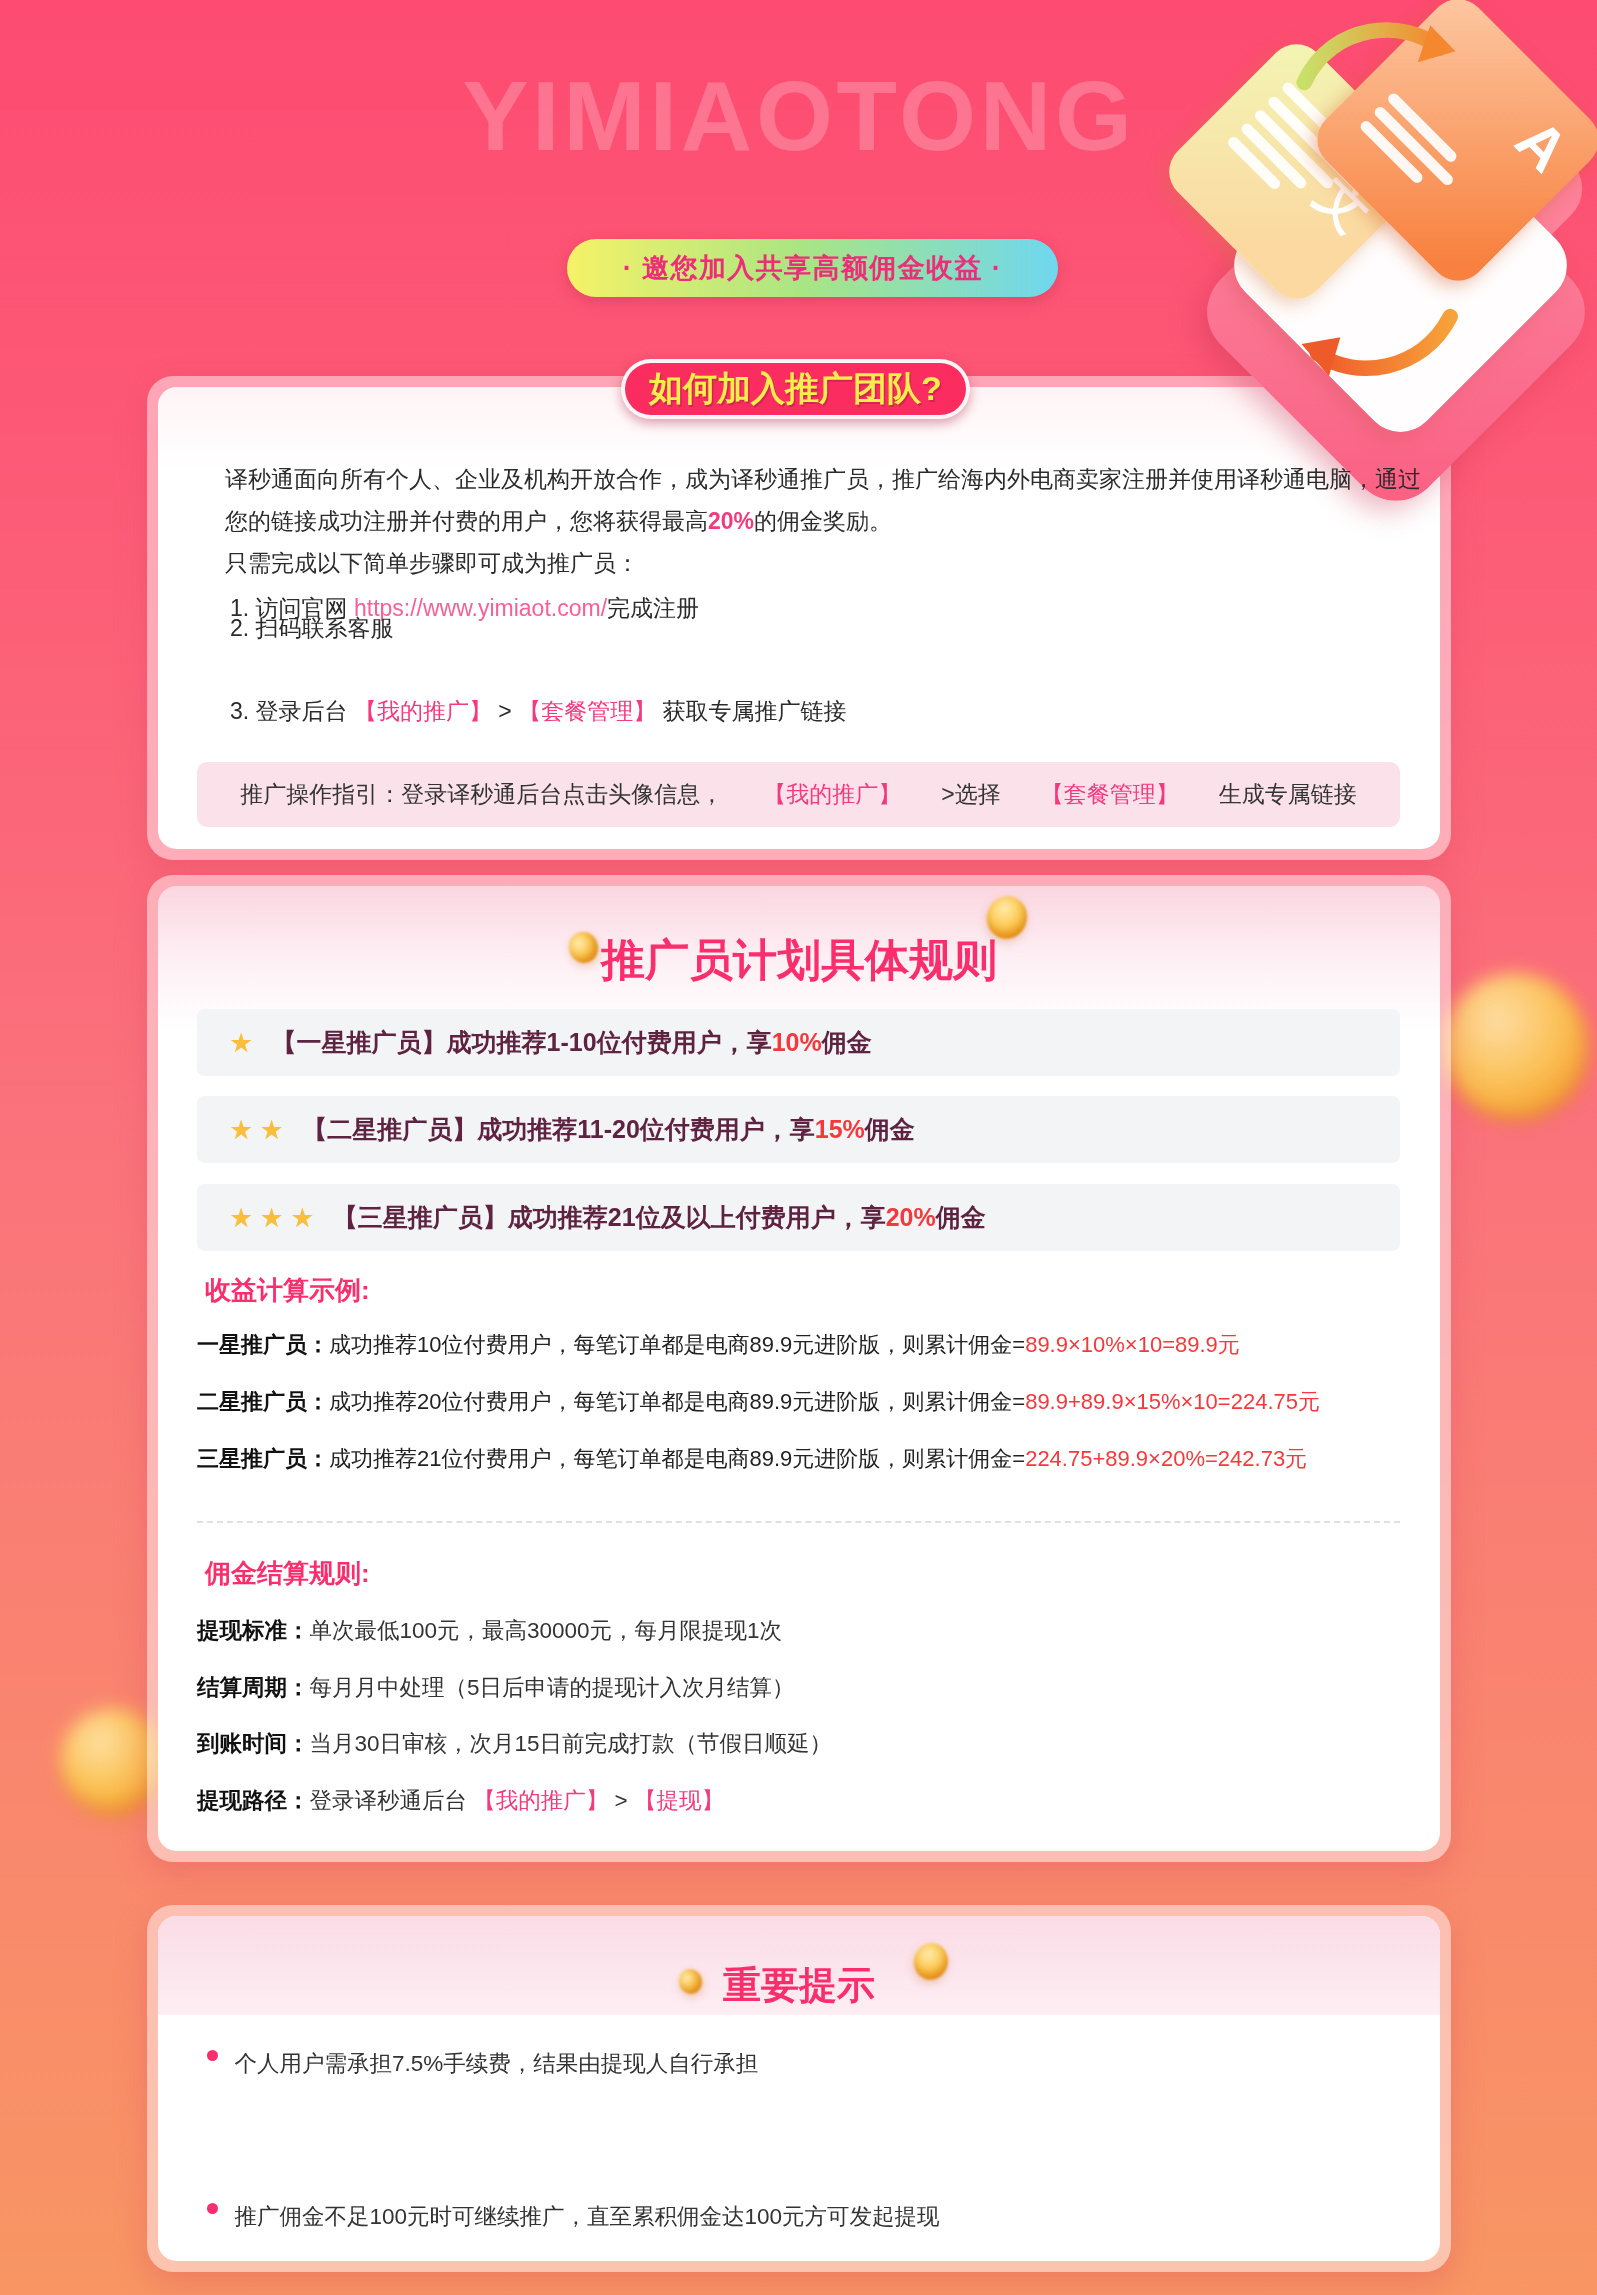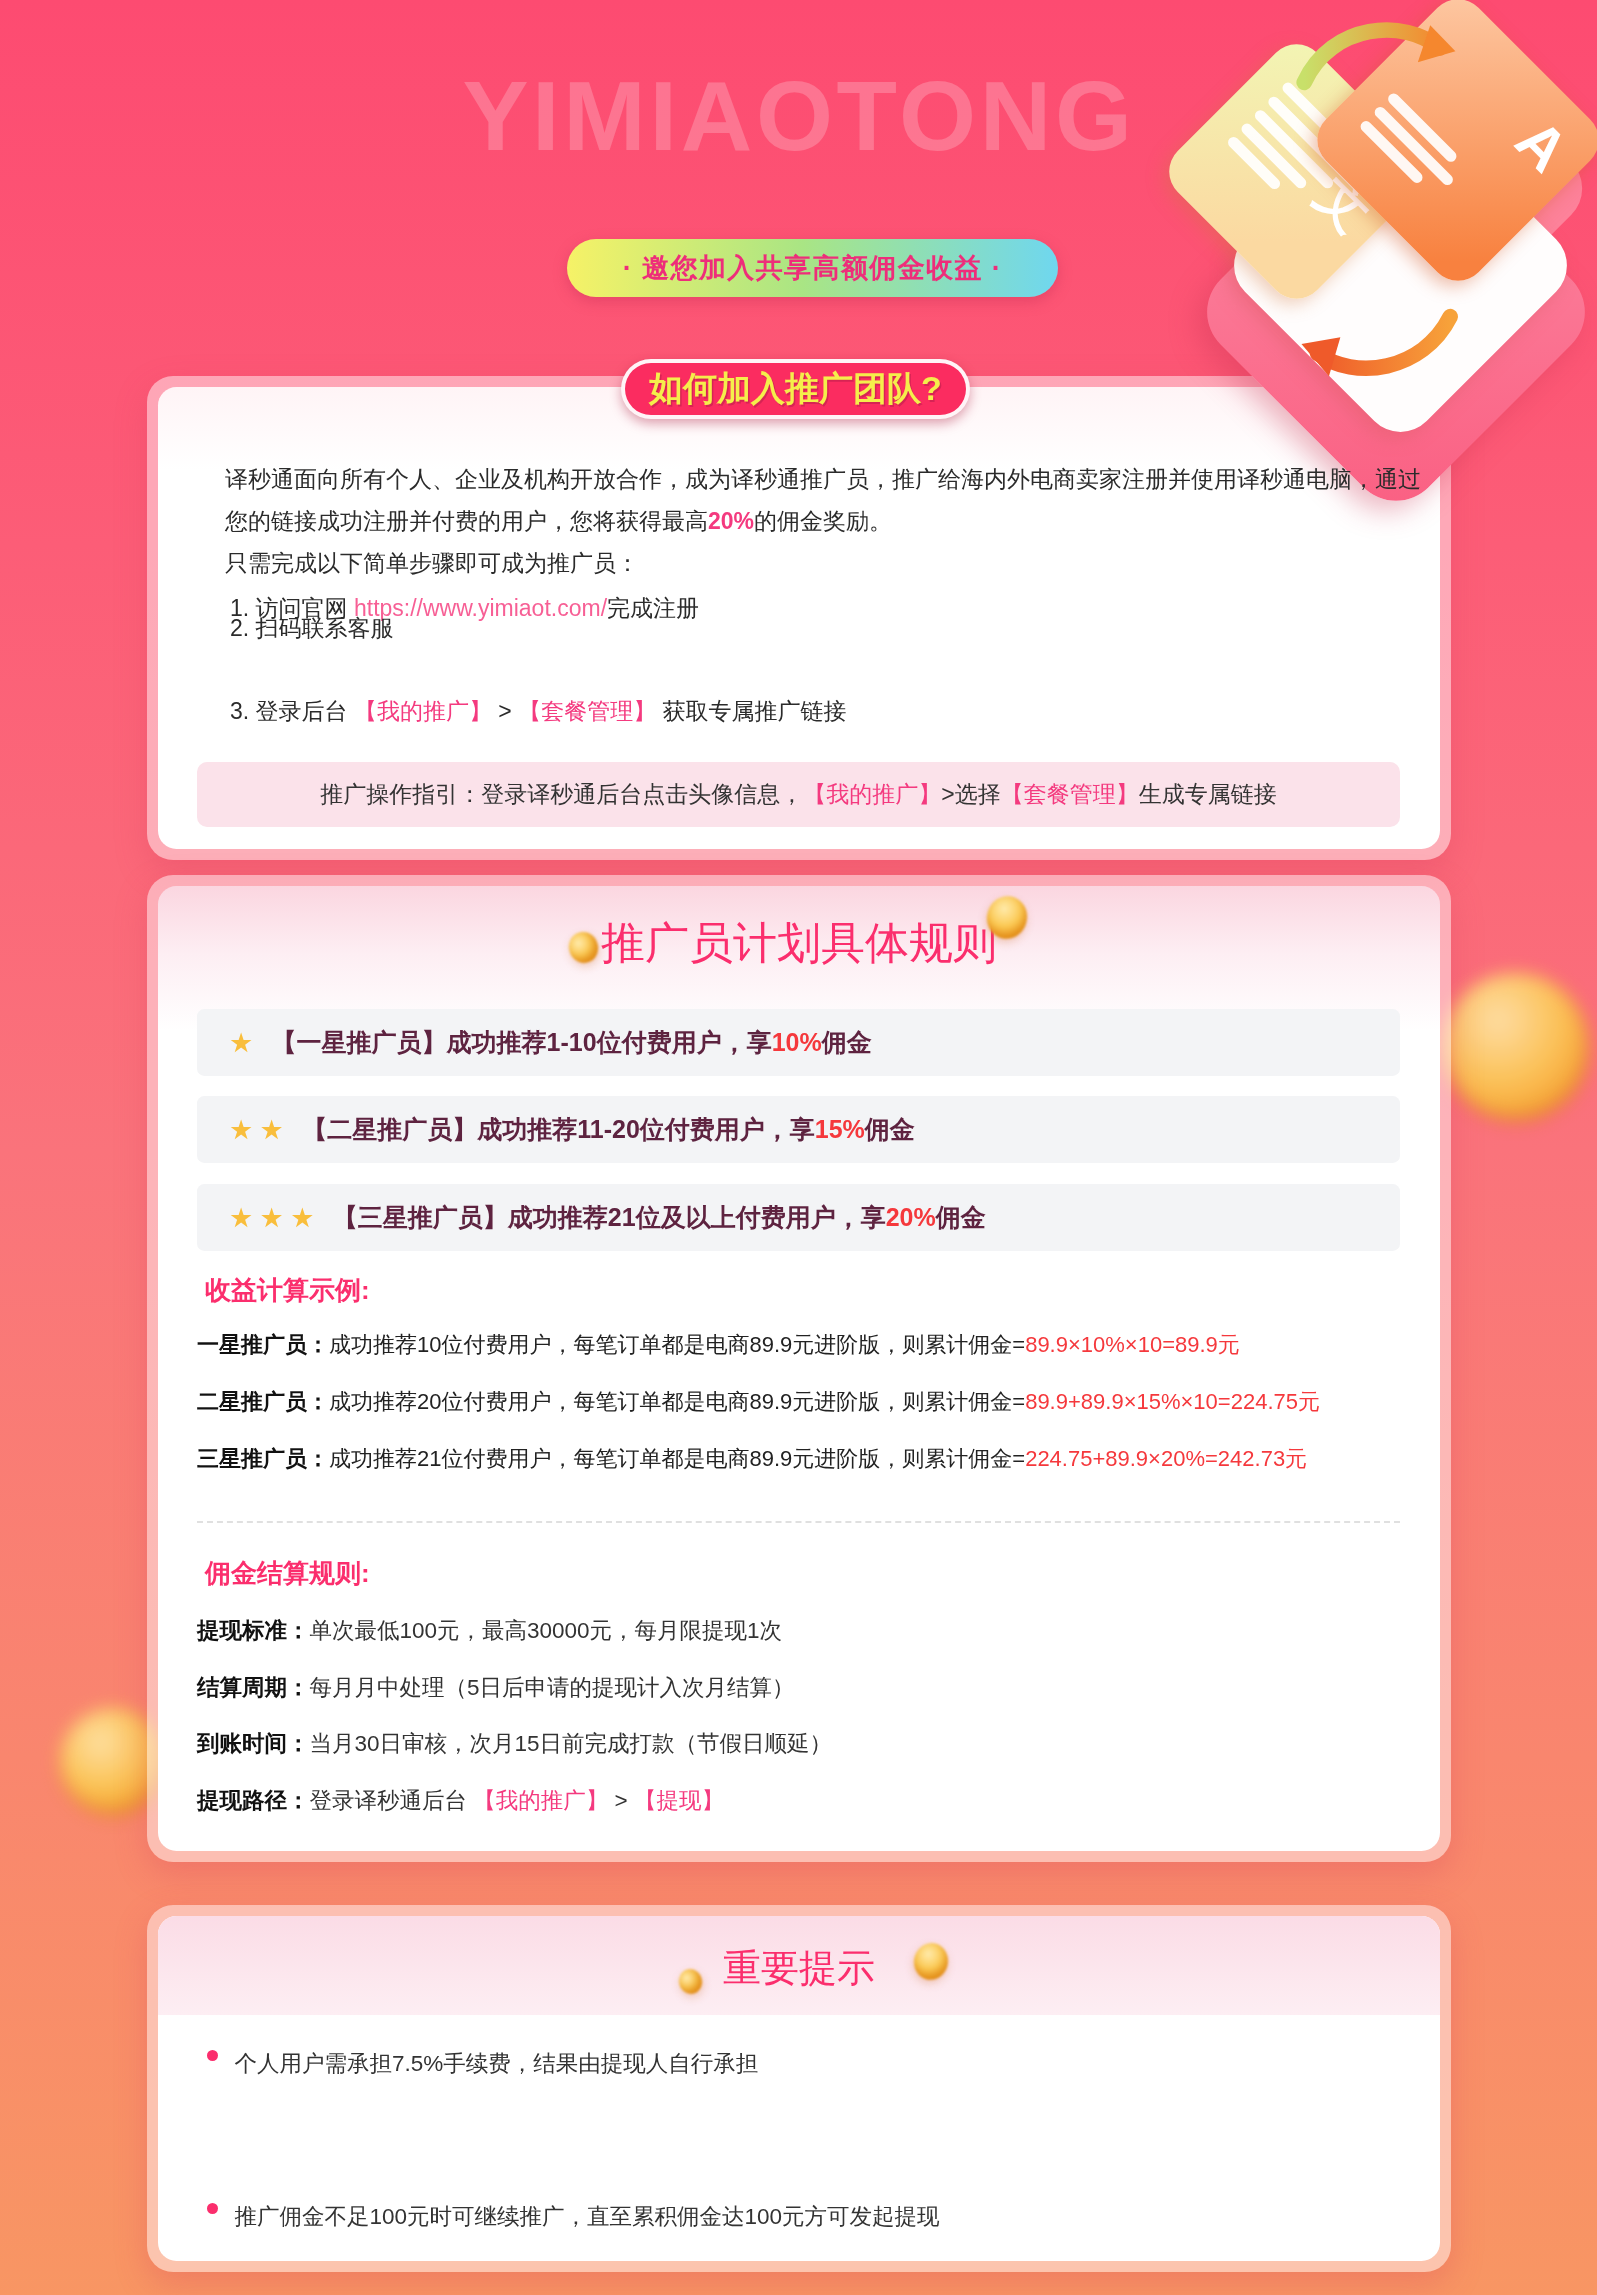"推广操作指引：登录译秒通后台点击头像信息，" .note-box { gap: none -> 40px }
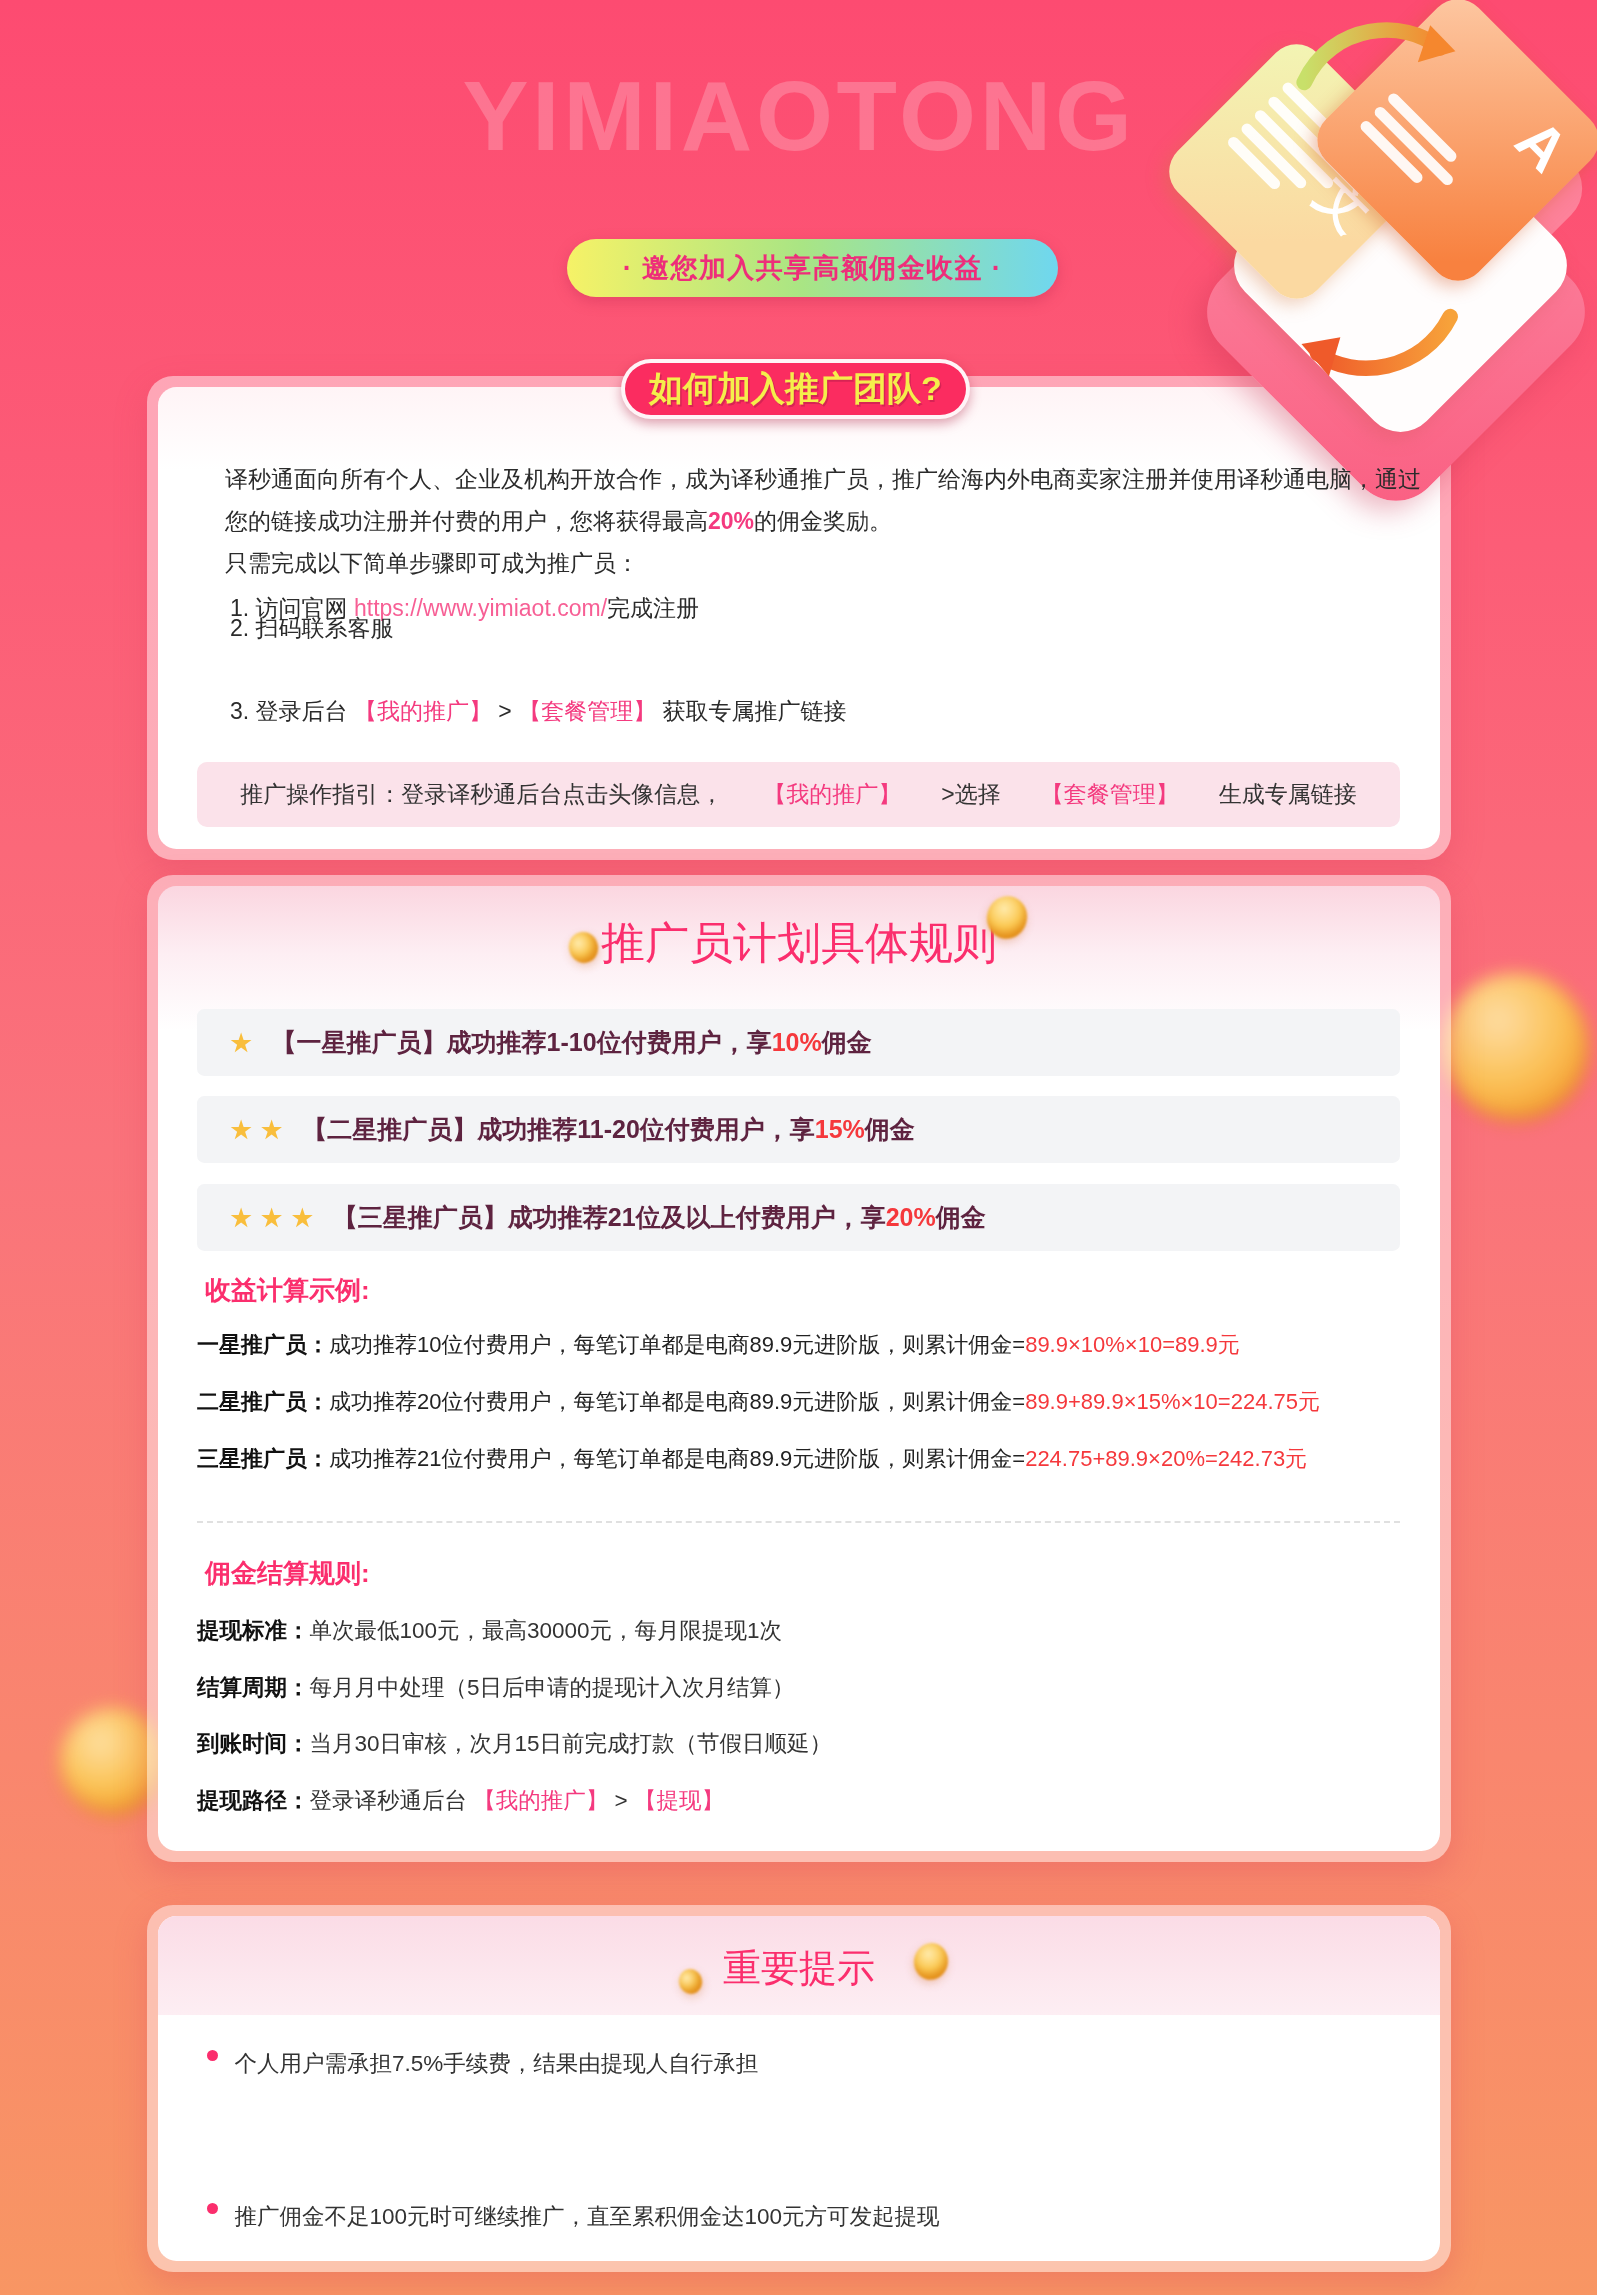"推广员计划具体规则" .sec-title { font-weight: normal -> bold; margin-top: none -> 17px }
